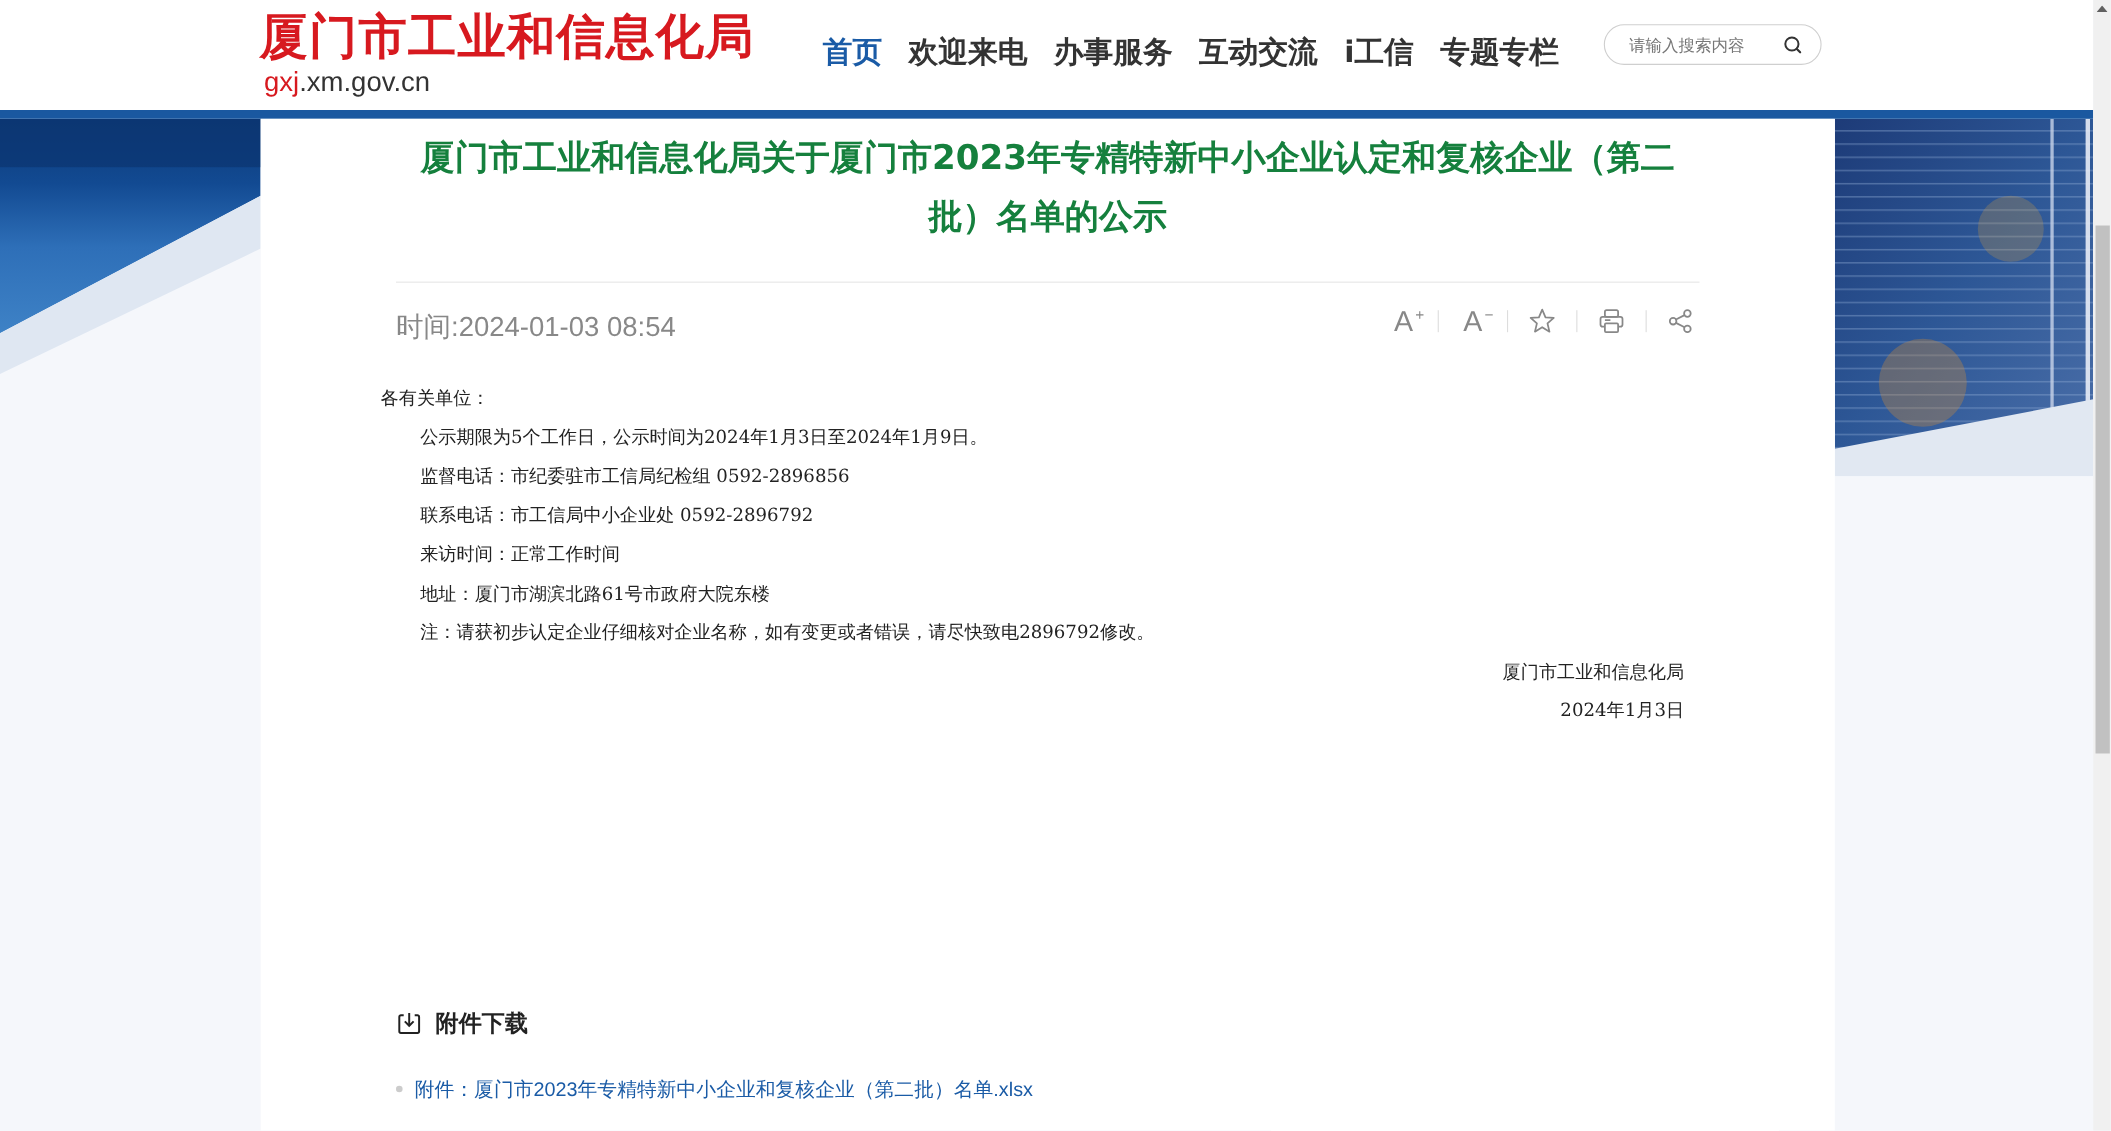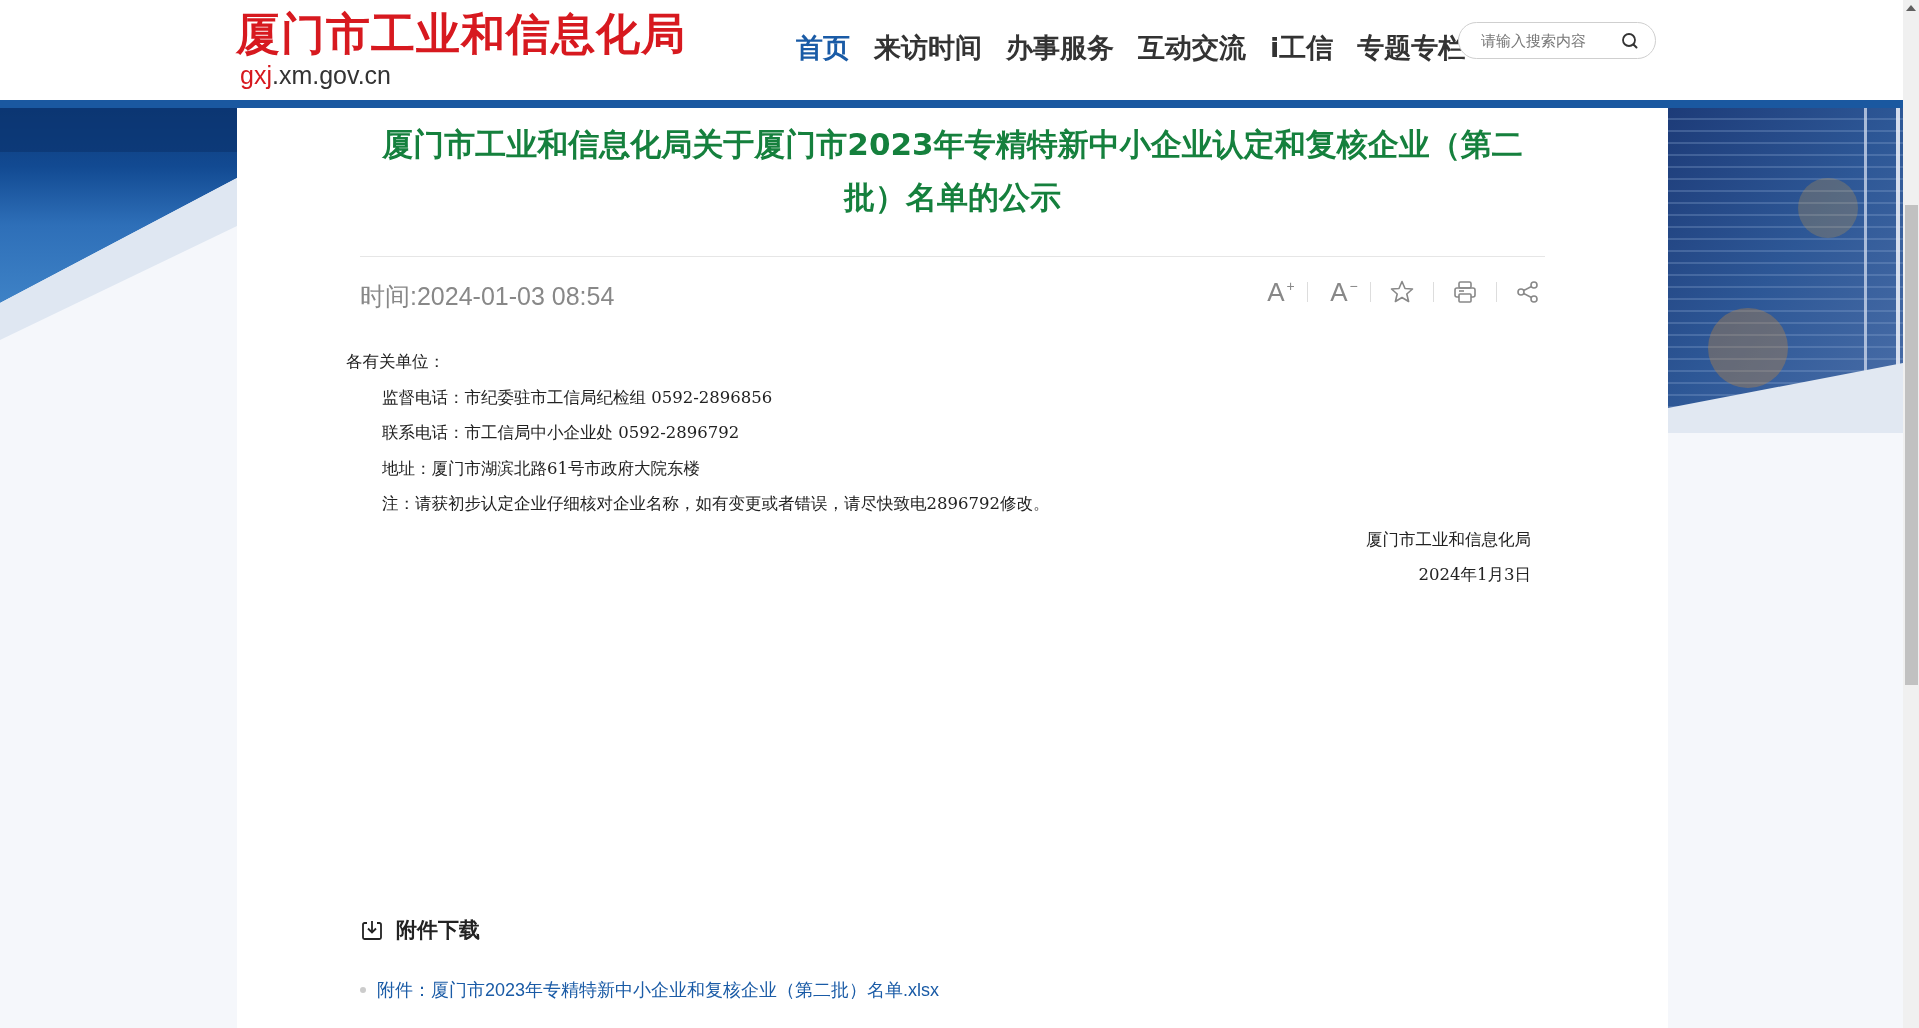"首页" .nav-item.active { margin-left: 48px -> none }
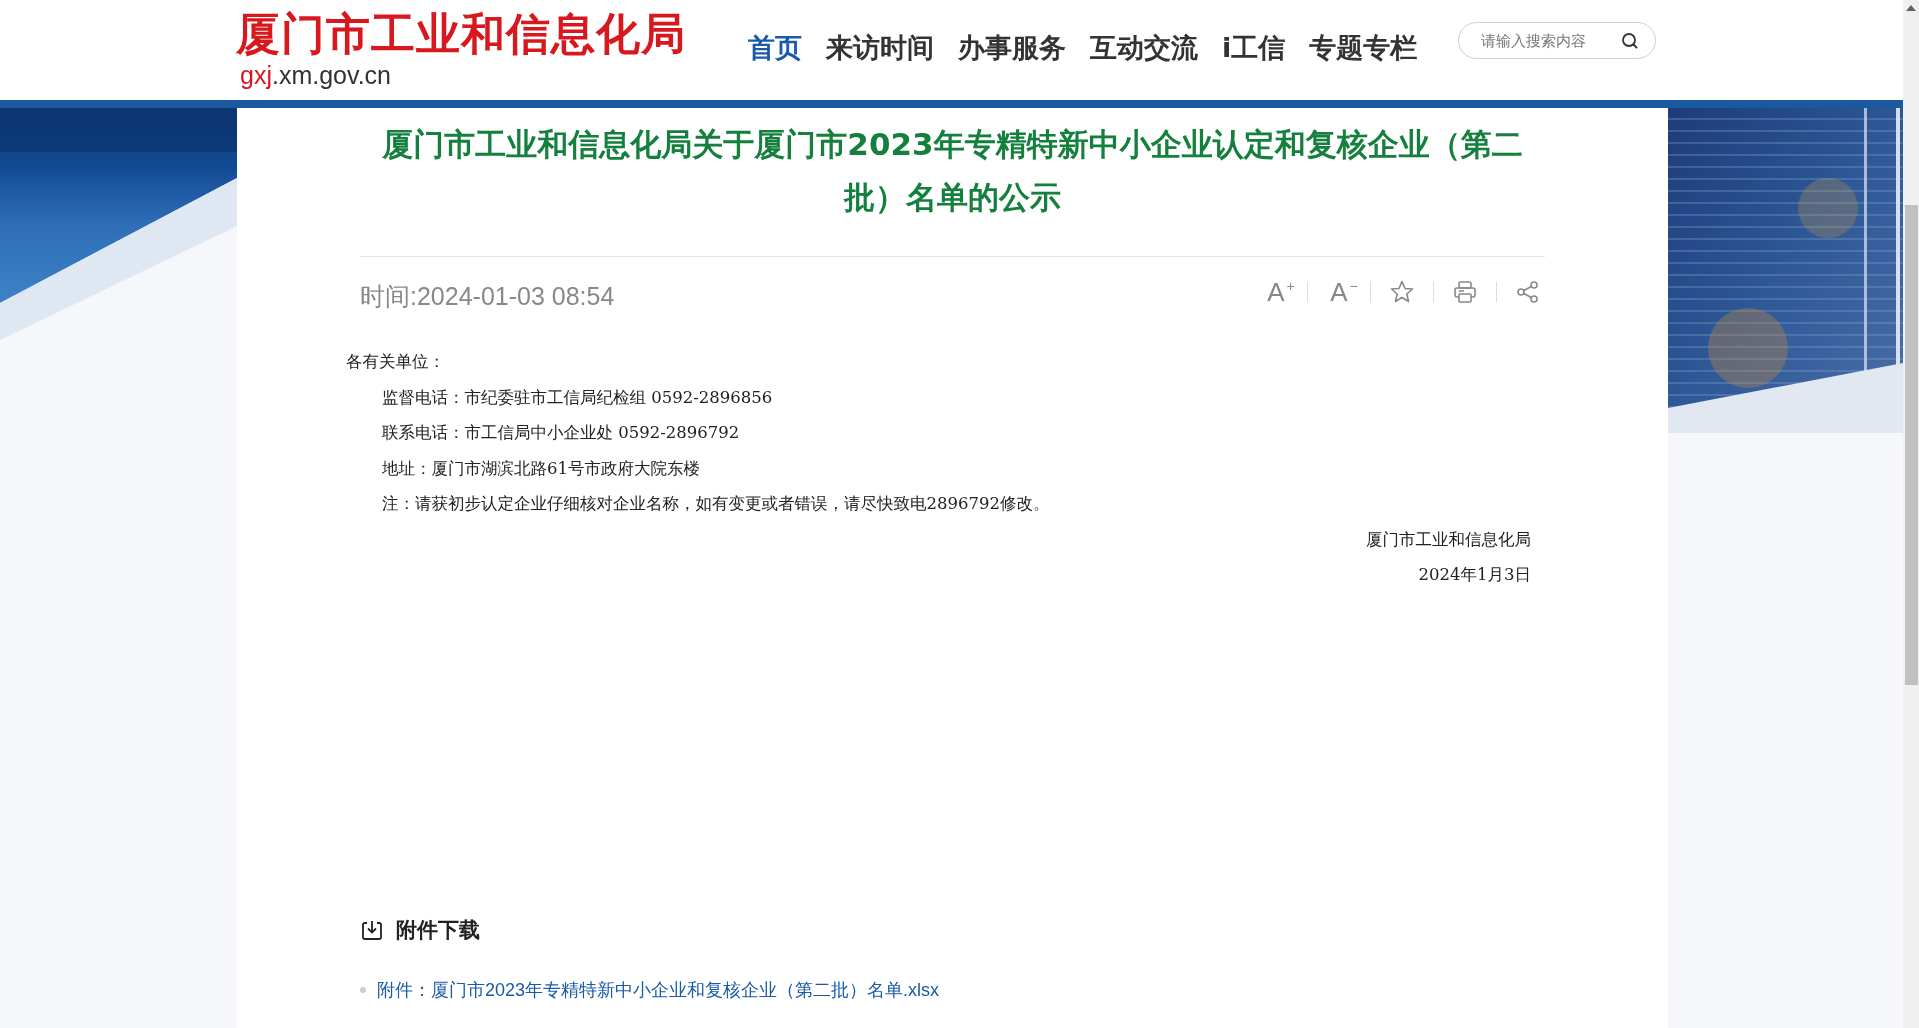"来访时间" a.nav-item { text: 来访时间 -> 欢迎来电 }
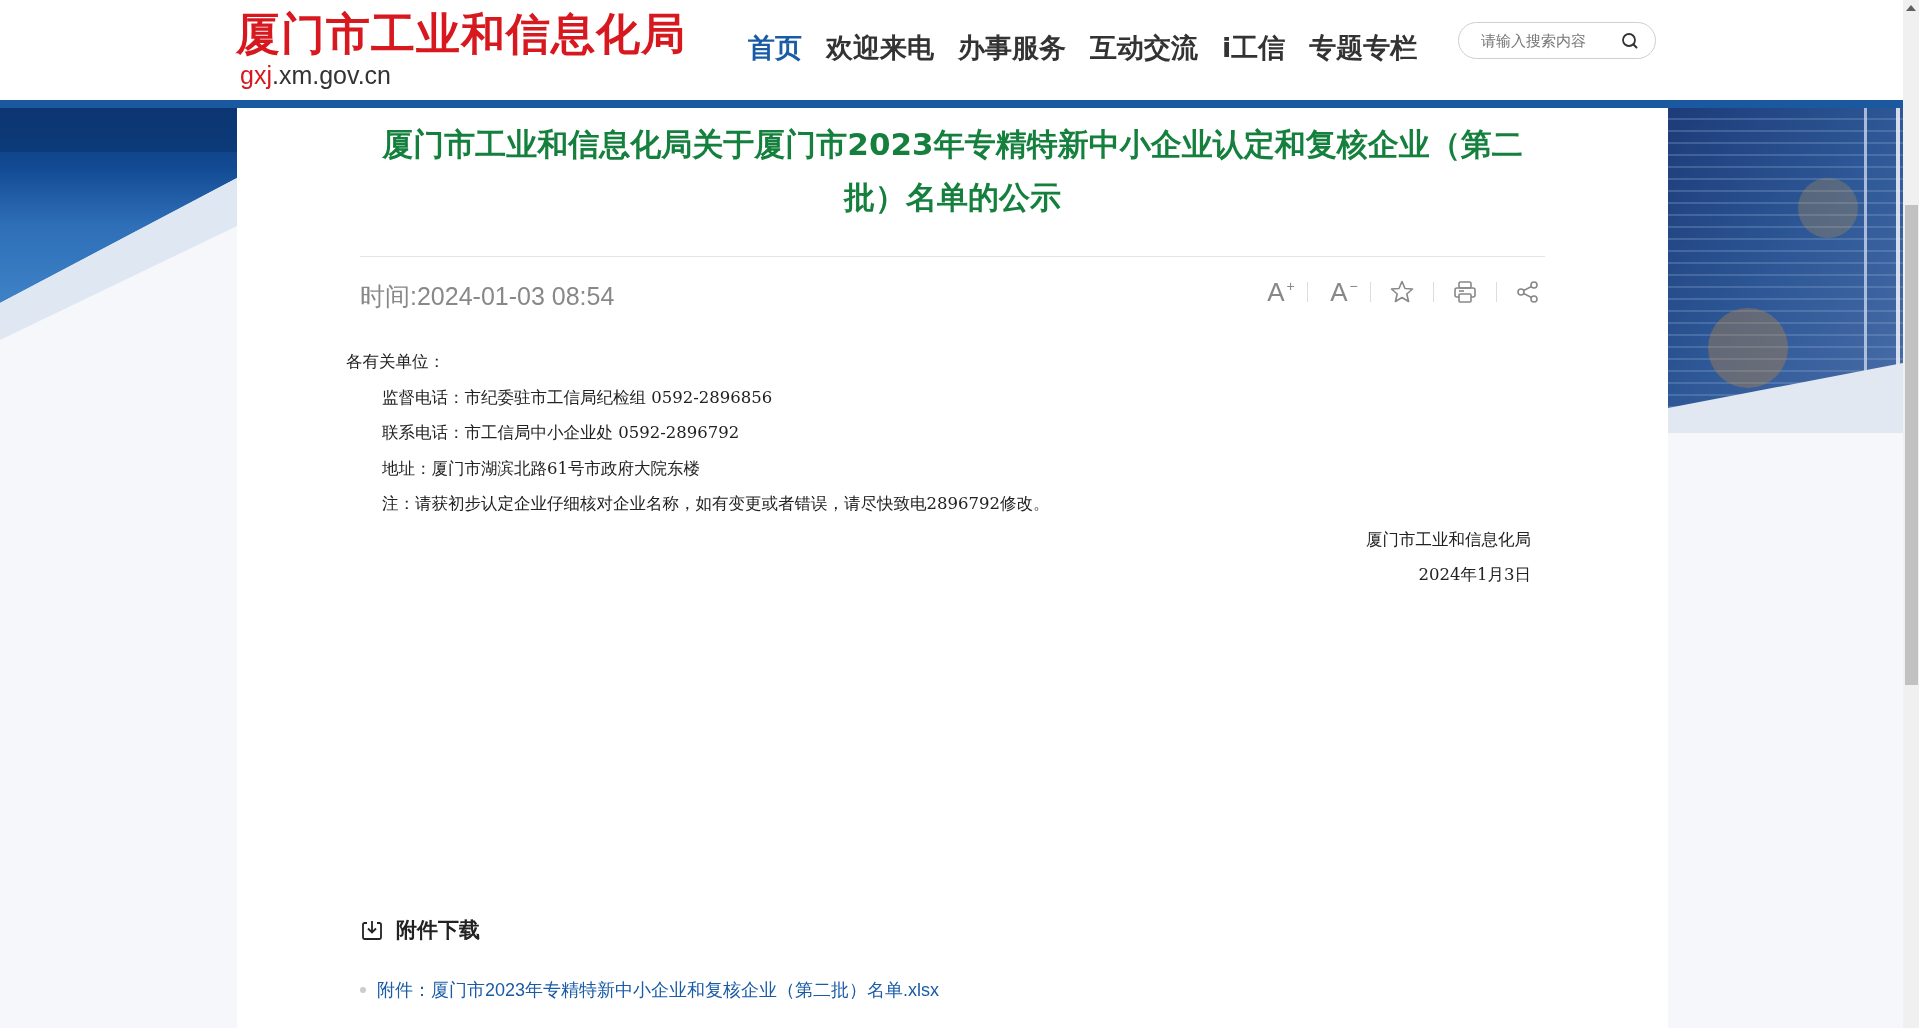"公示期限为5个工作日，公示时间为2024年1月3日至2024年1月9日。" p.indent { html: none -> <p>公示期限为5个工作日，公示时间为2024年1月3日至2024年1月9日。</p> }
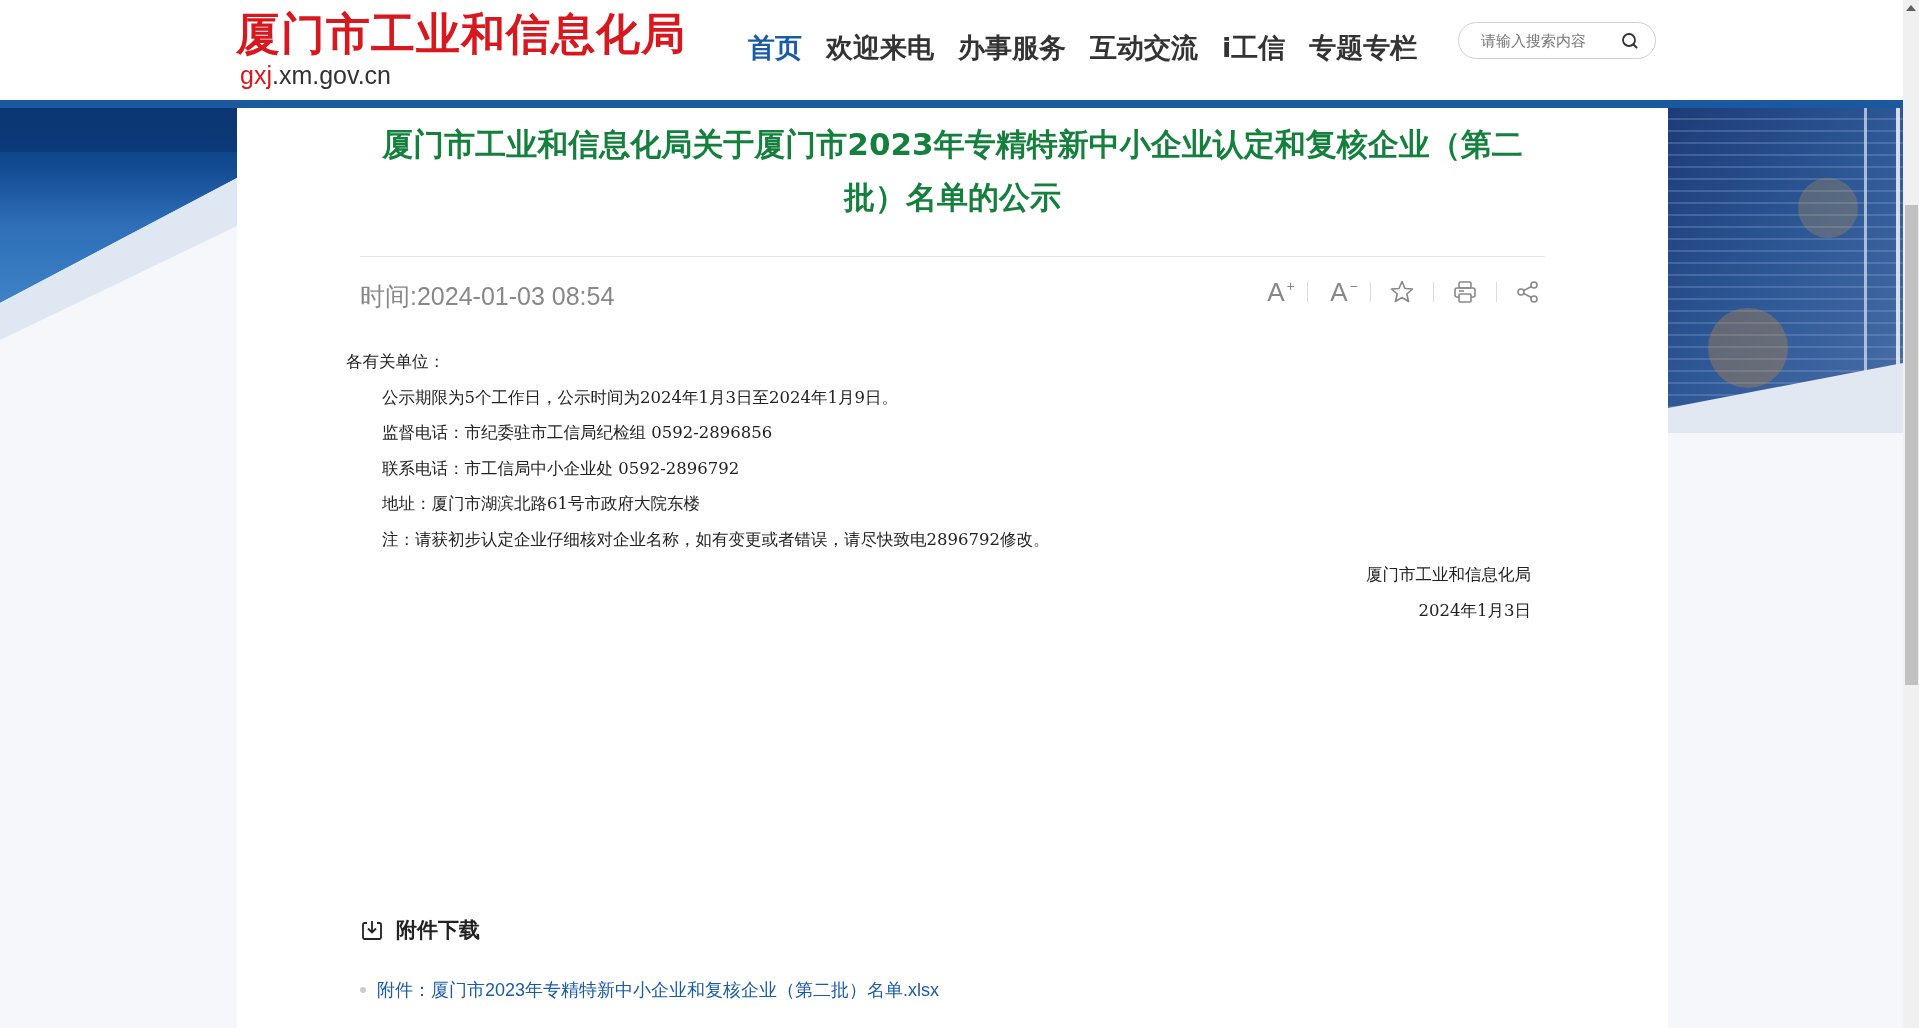"来访时间：正常工作时间" p.indent { html: none -> <p>来访时间：正常工作时间</p> }
